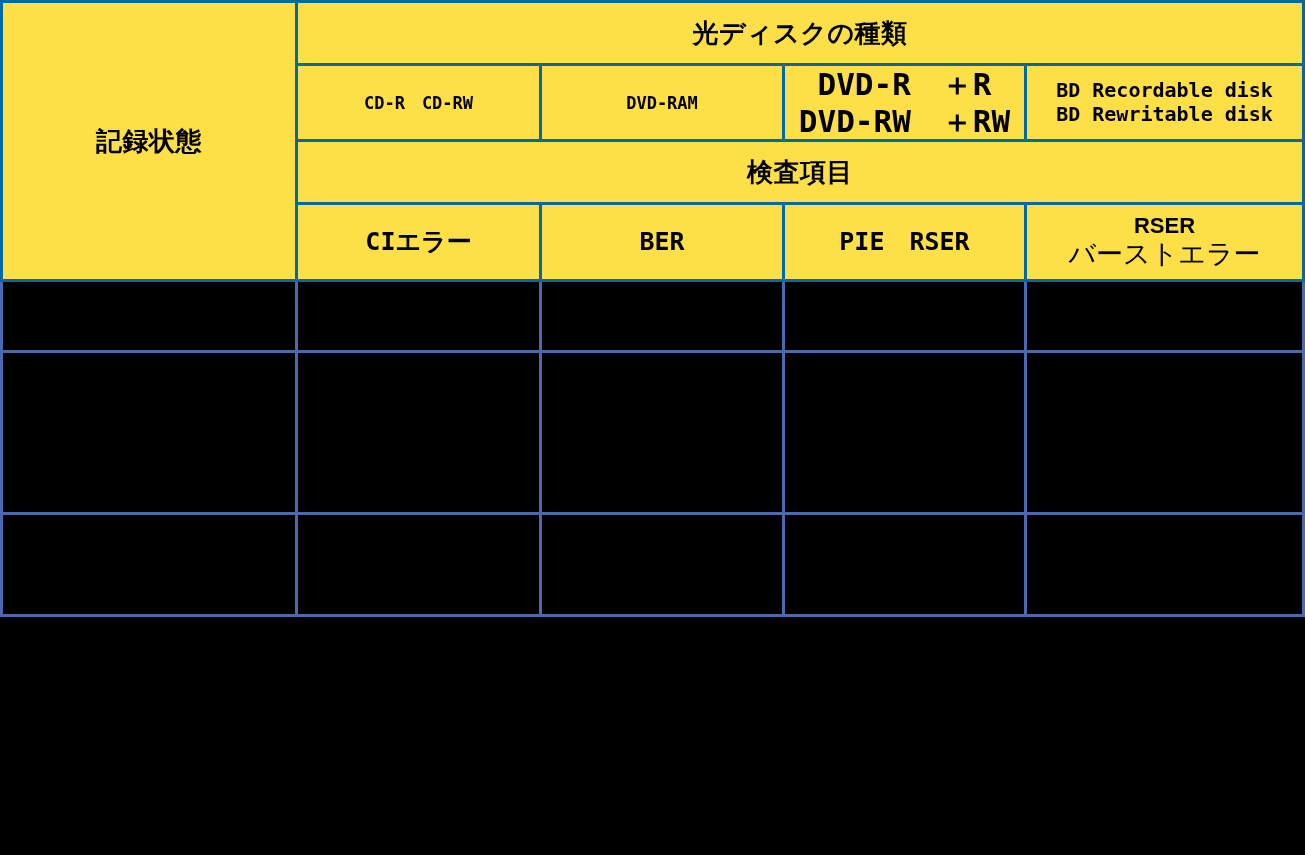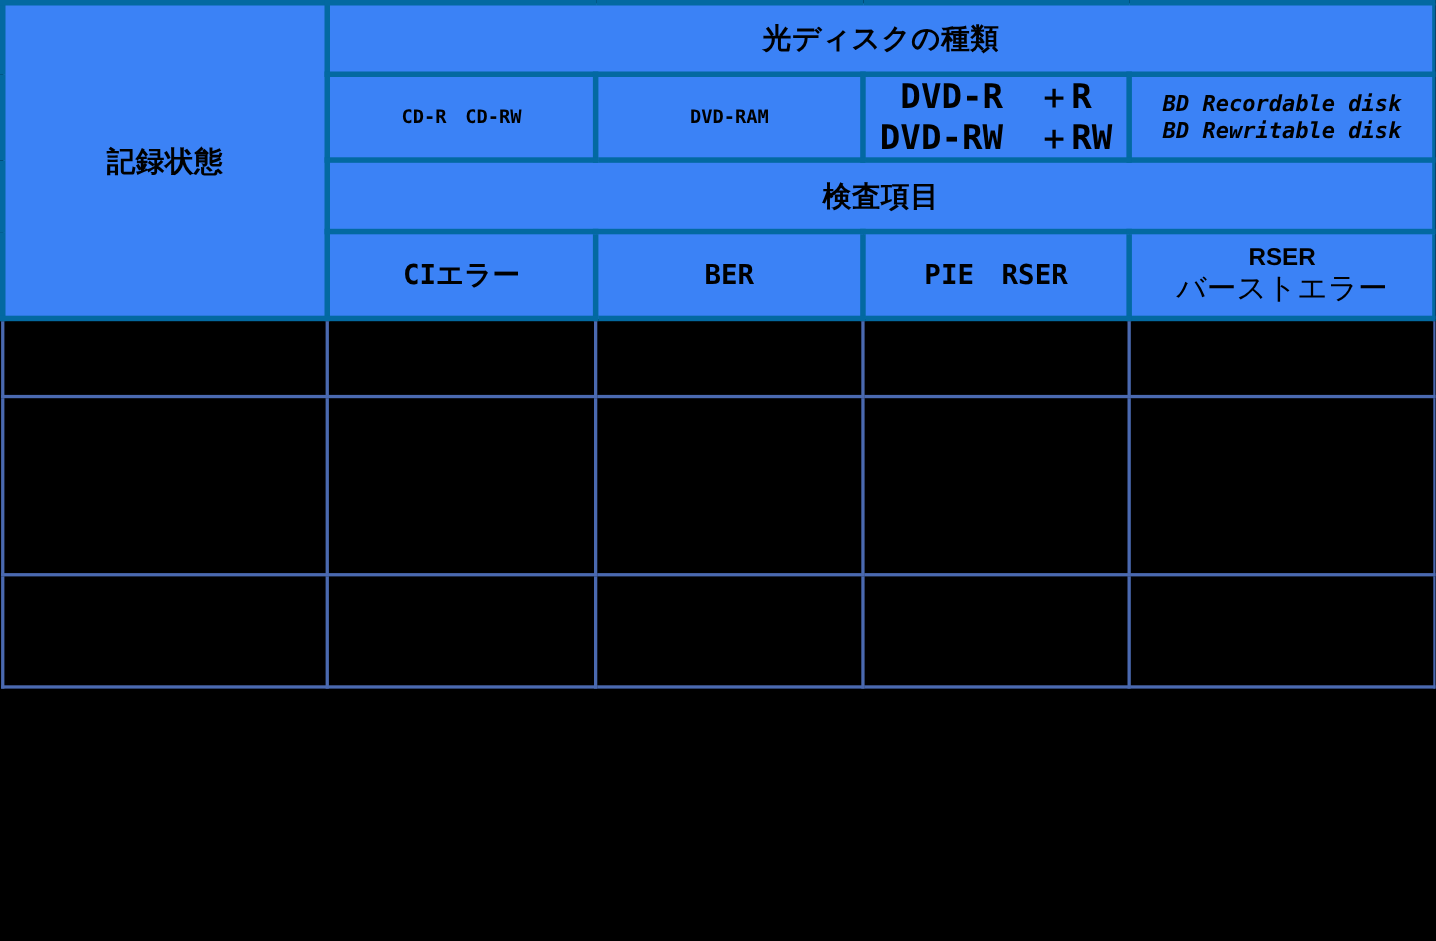"光ディスクの種類" .disc-table td { background: #3b82f6 -> #fde047; border: 5px solid #0369a1 -> 3px solid #0369a1 }
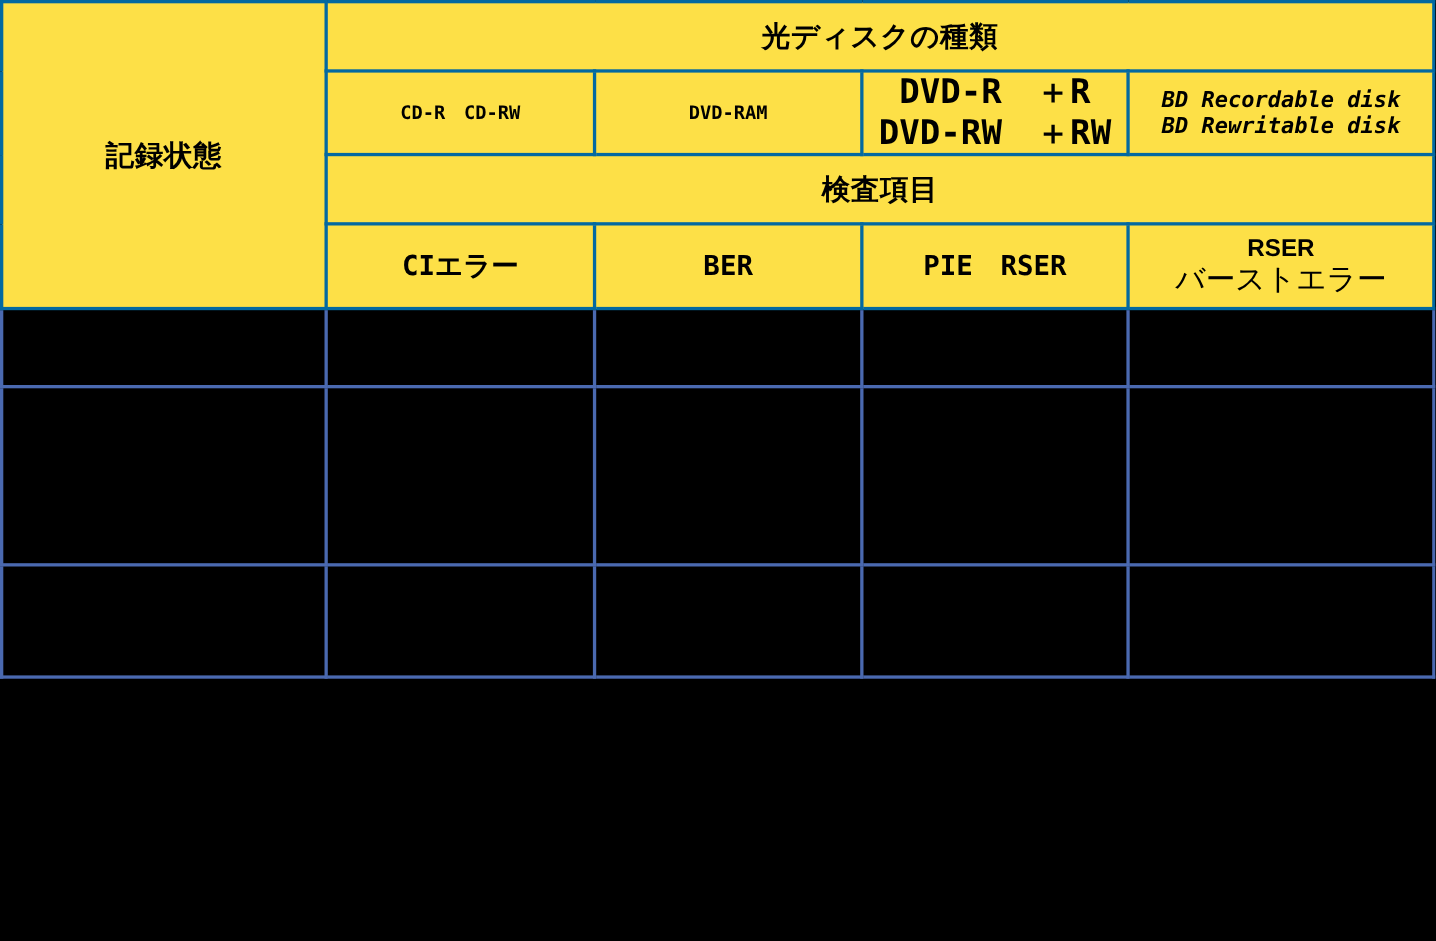"BD Recordable disk" .mono-small { font-style: italic -> none }
